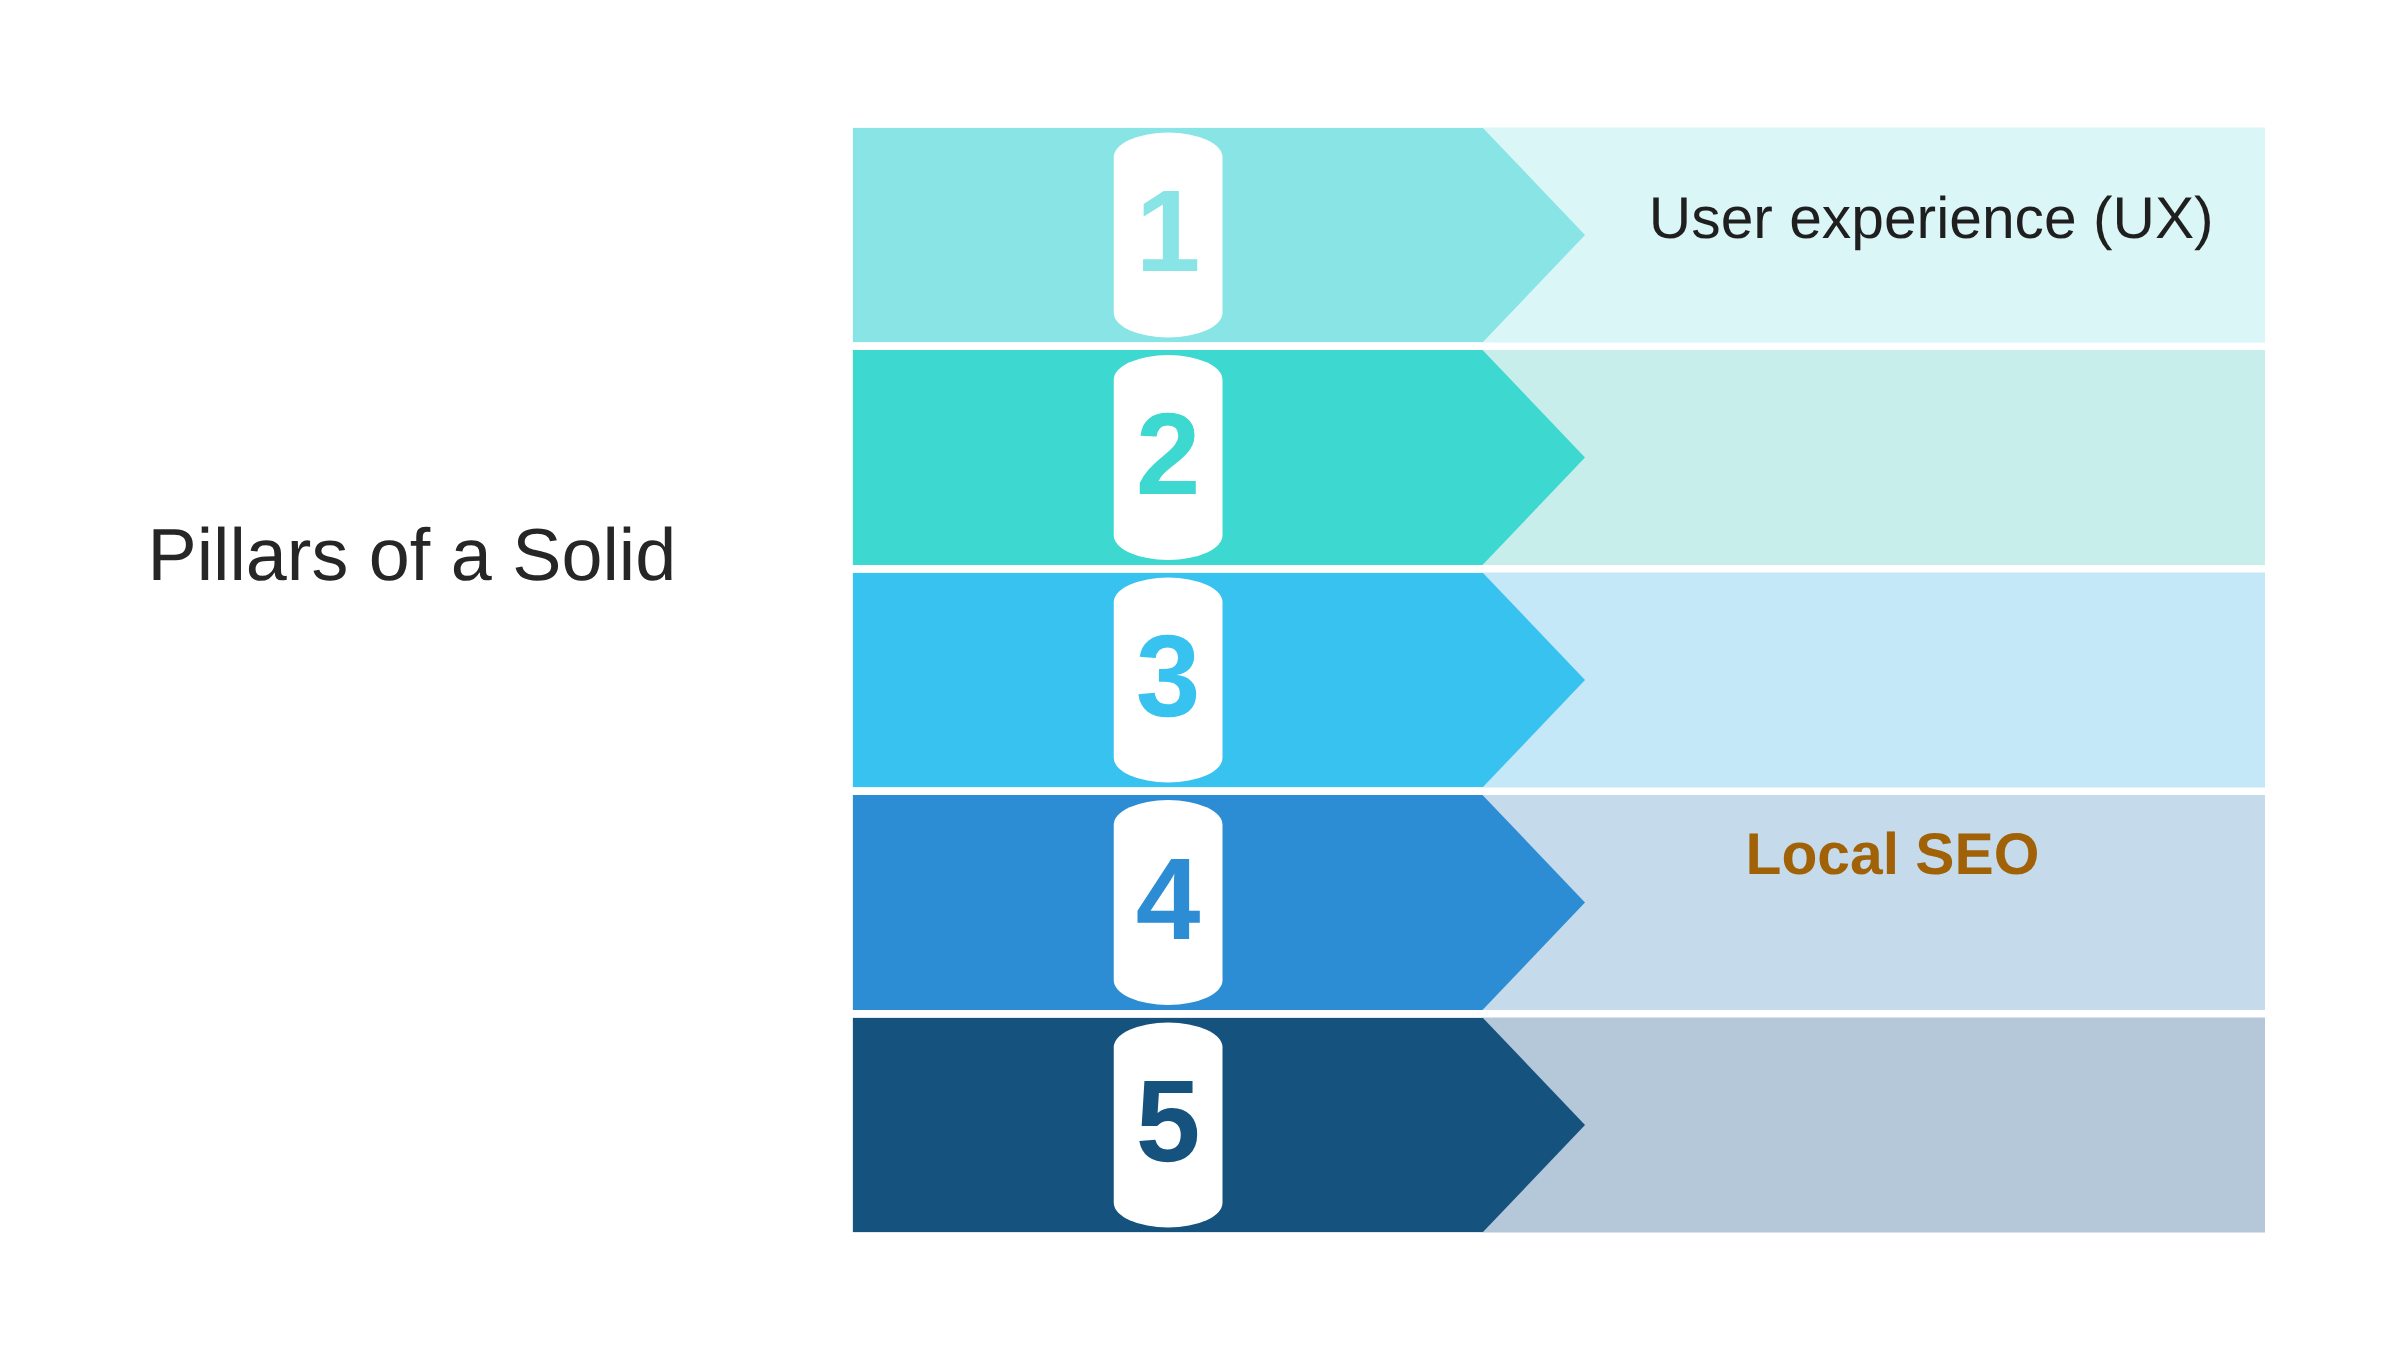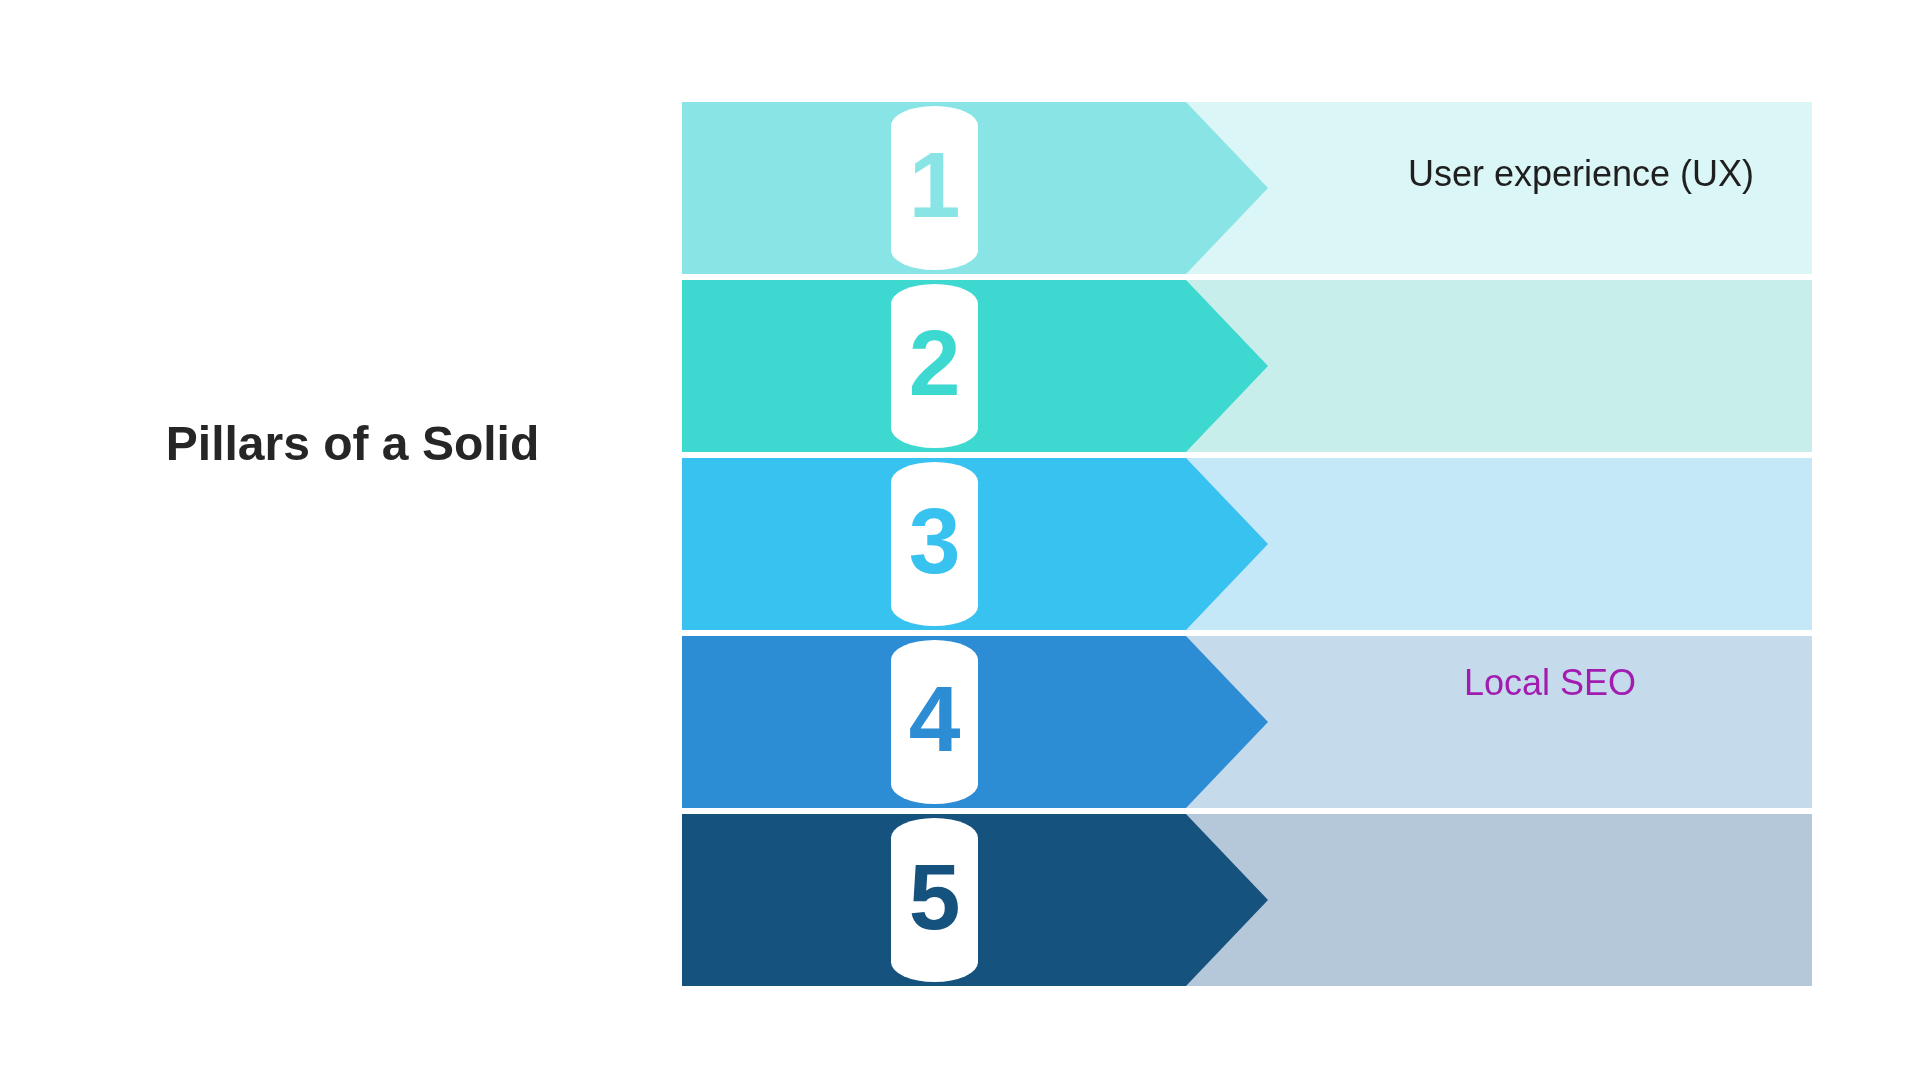"User experience (UX)" .label { font-size: 36px -> 47px; margin-left: 36px -> none }
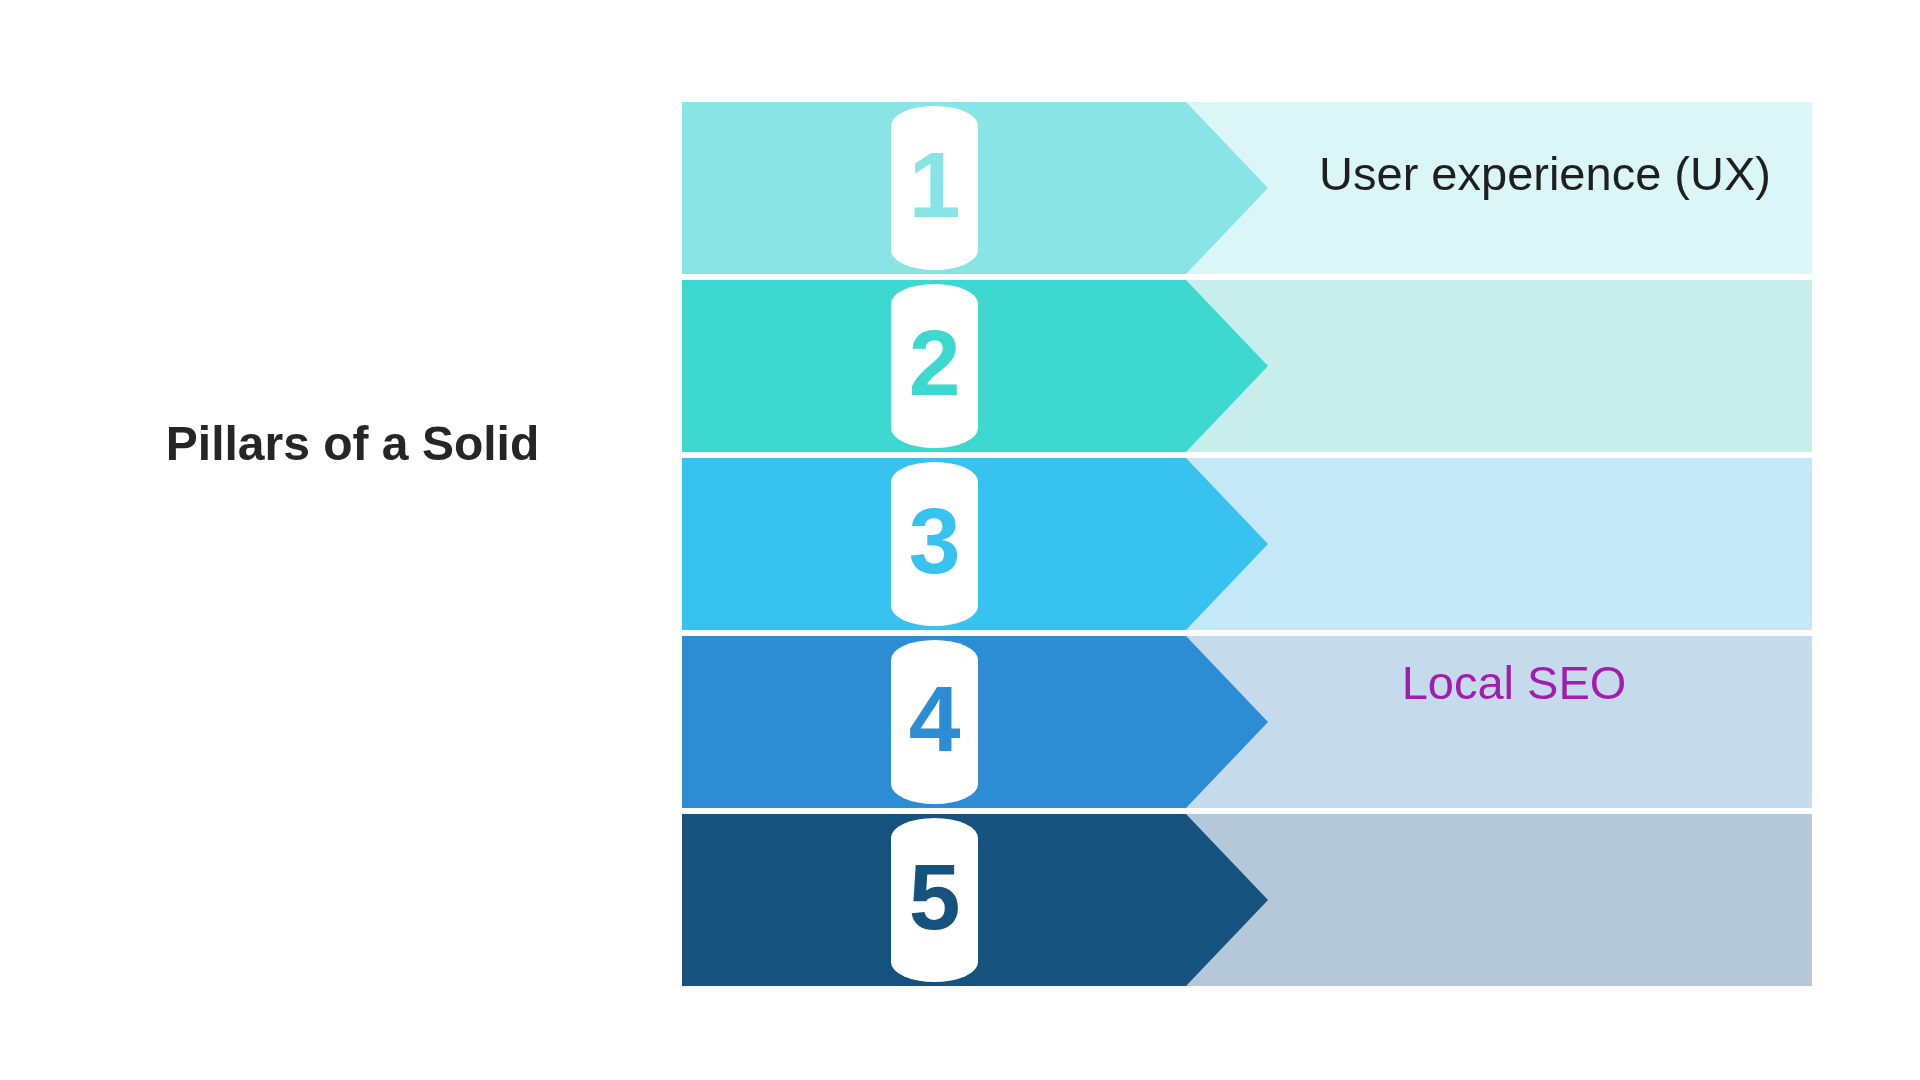"Pillars of a Solid" .title { font-size: 48px -> 59px; font-weight: bold -> normal; left: 100px -> 77px }
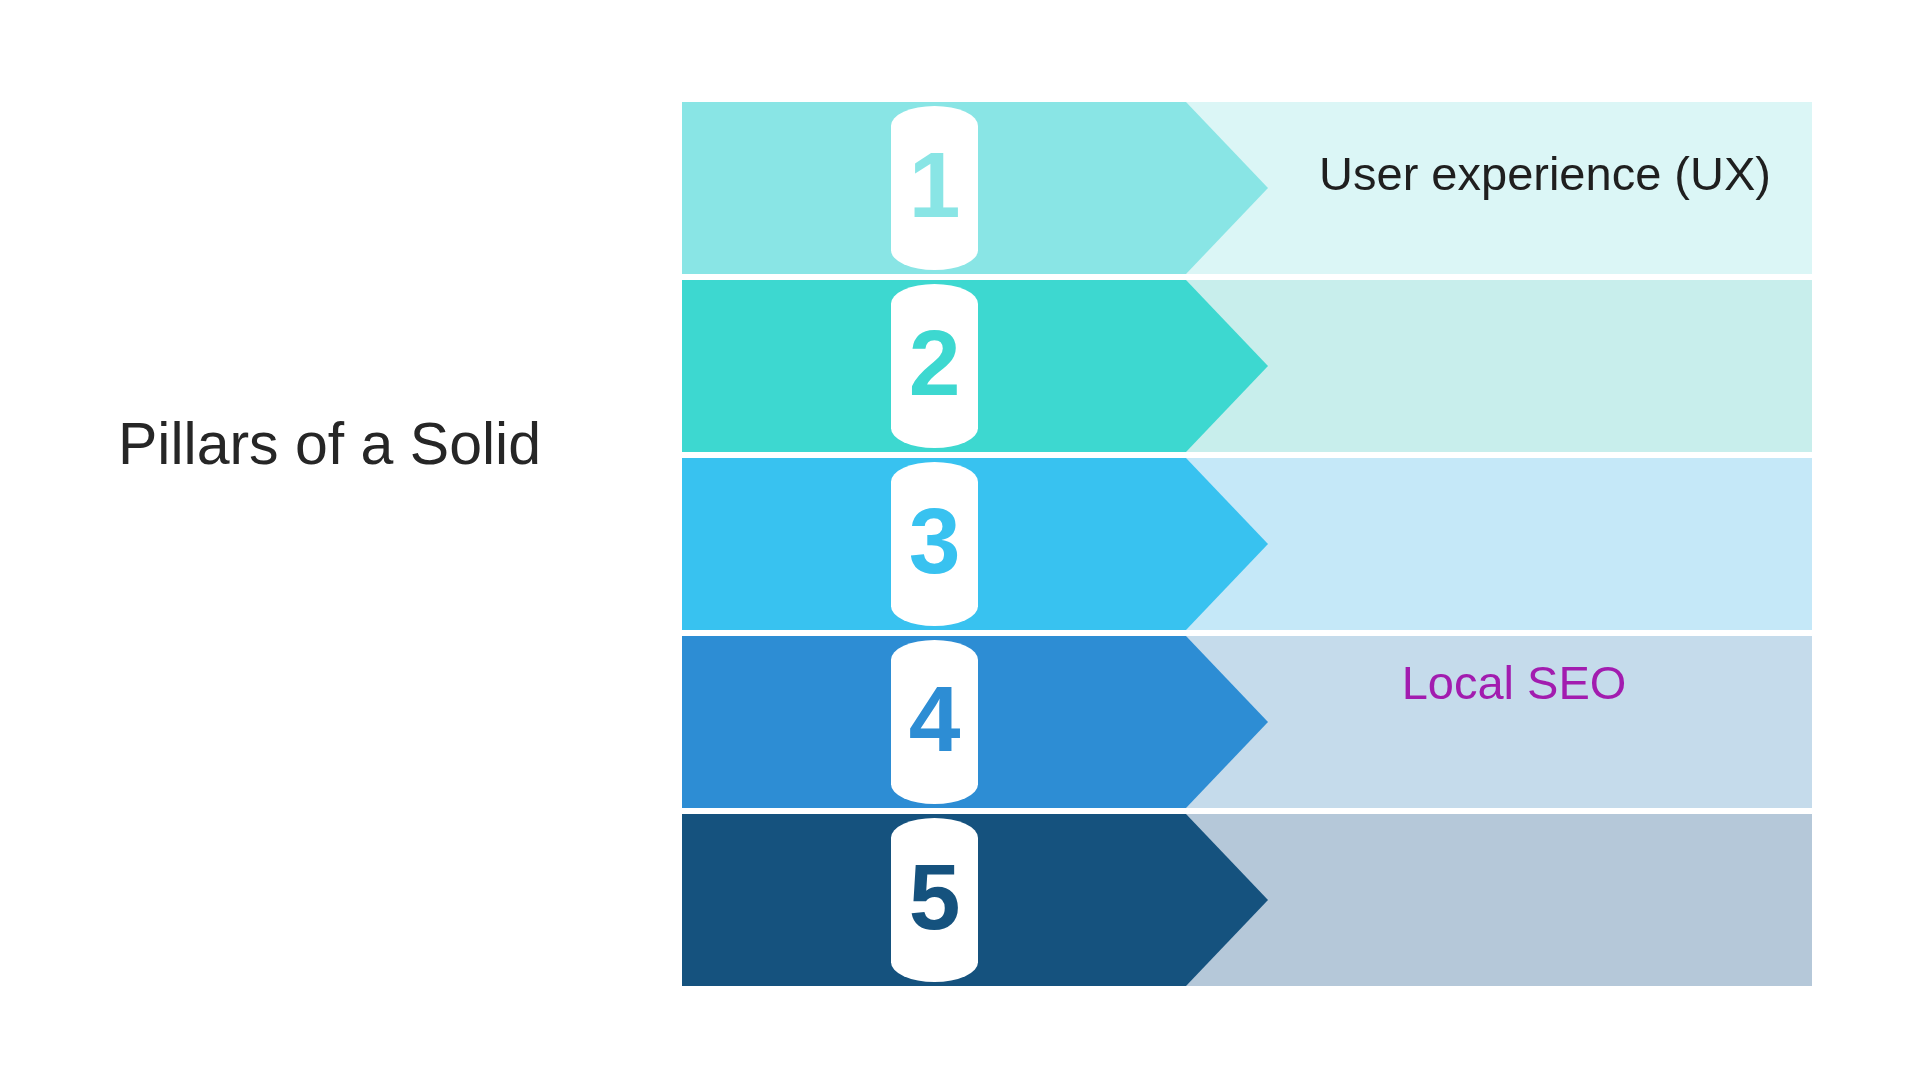"Local SEO" div.label { color: #a21caf -> #a16207; font-weight: none -> bold }
